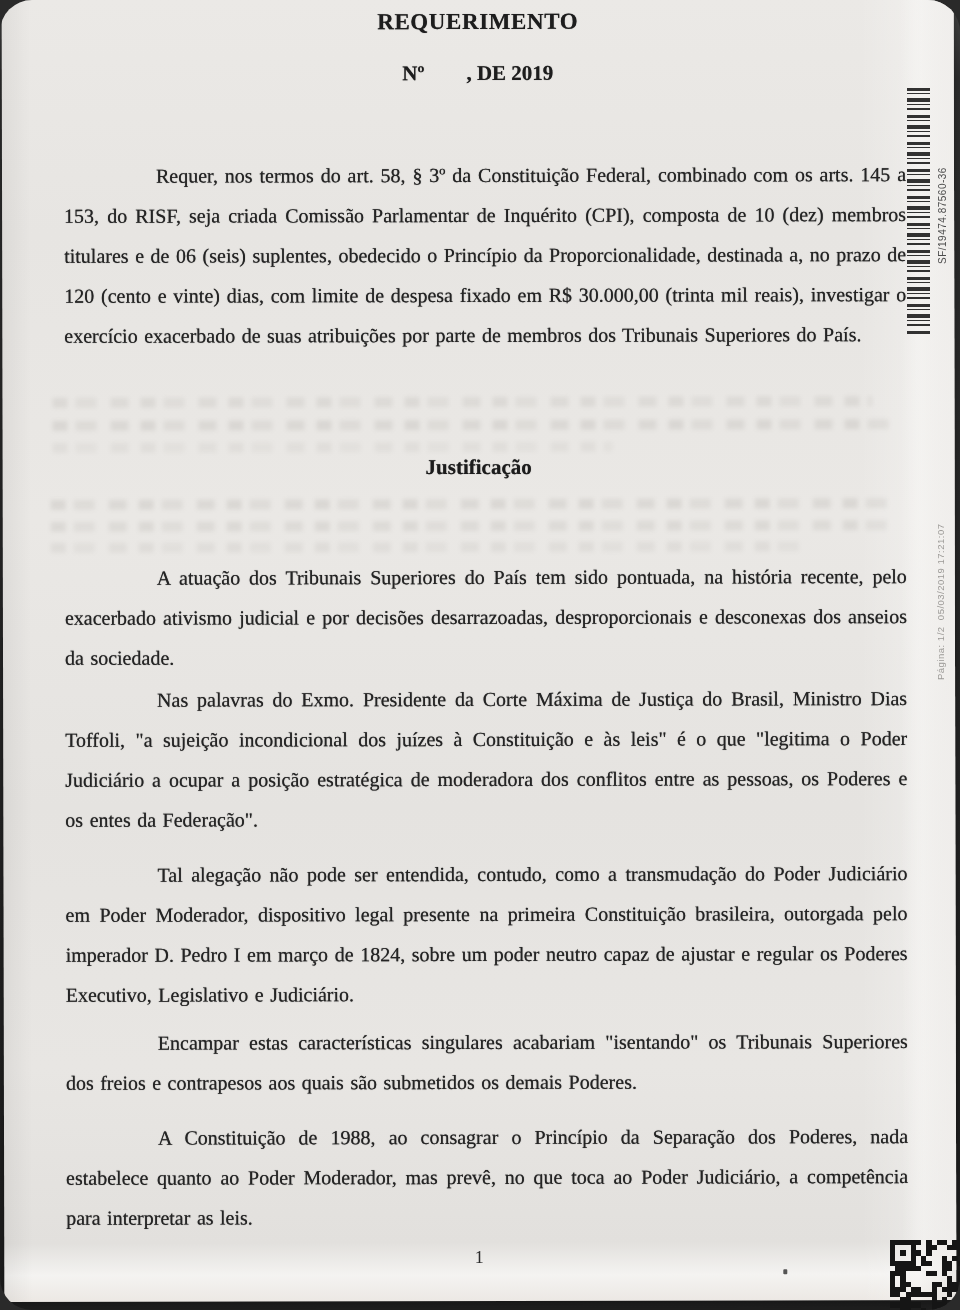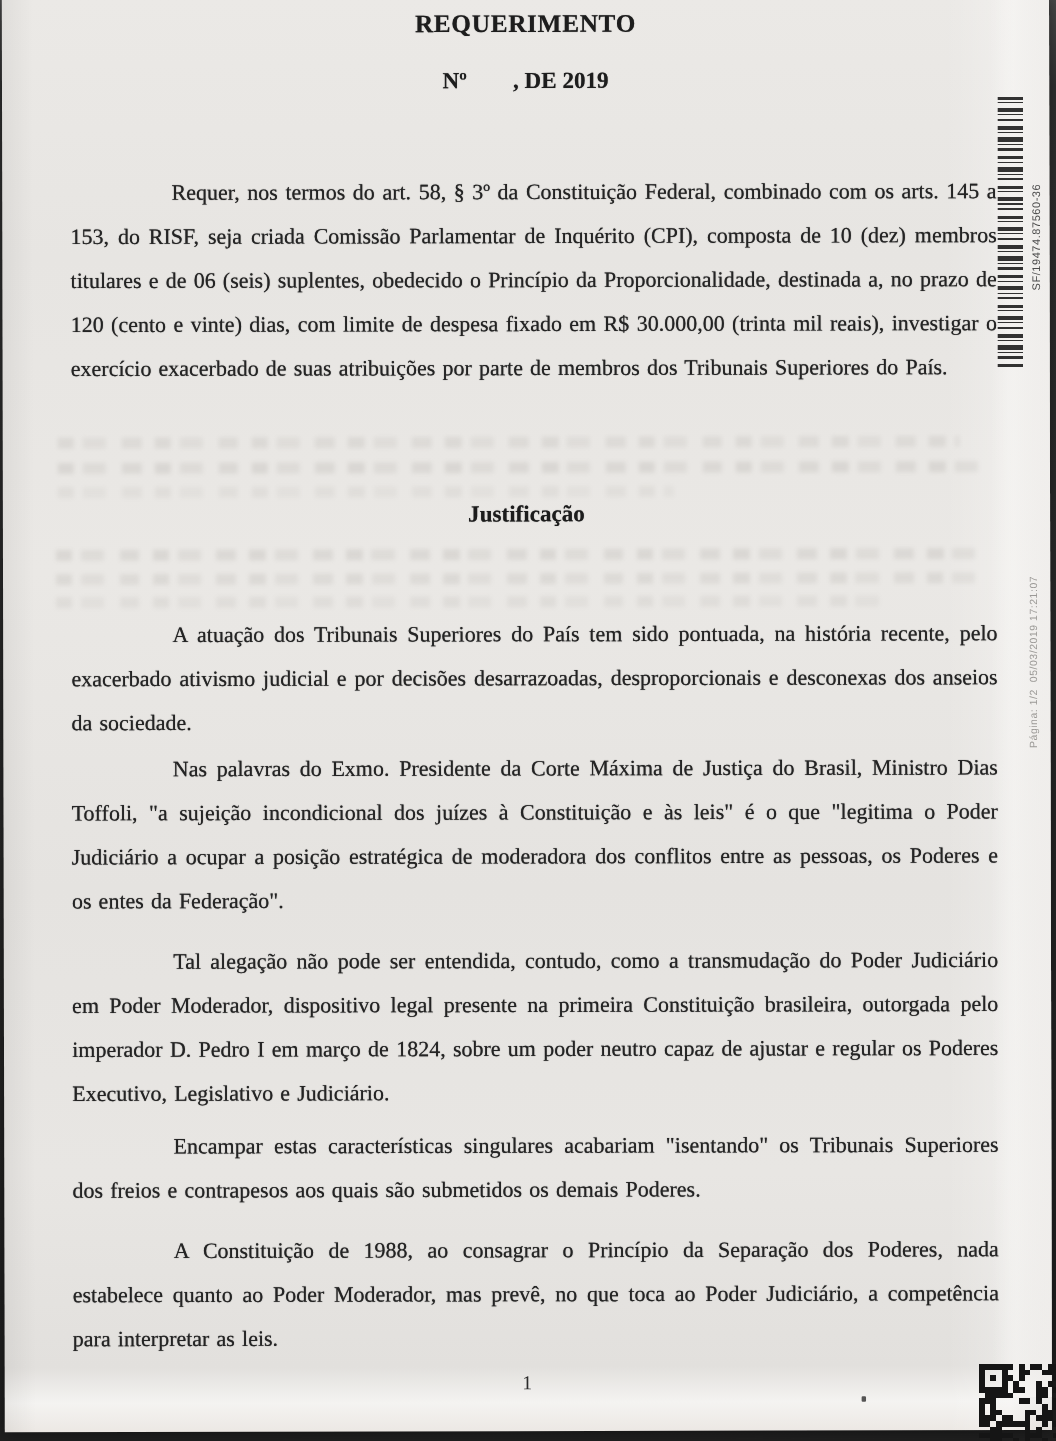"REQUERIMENTO" .screen { border-radius: none -> 32px }
